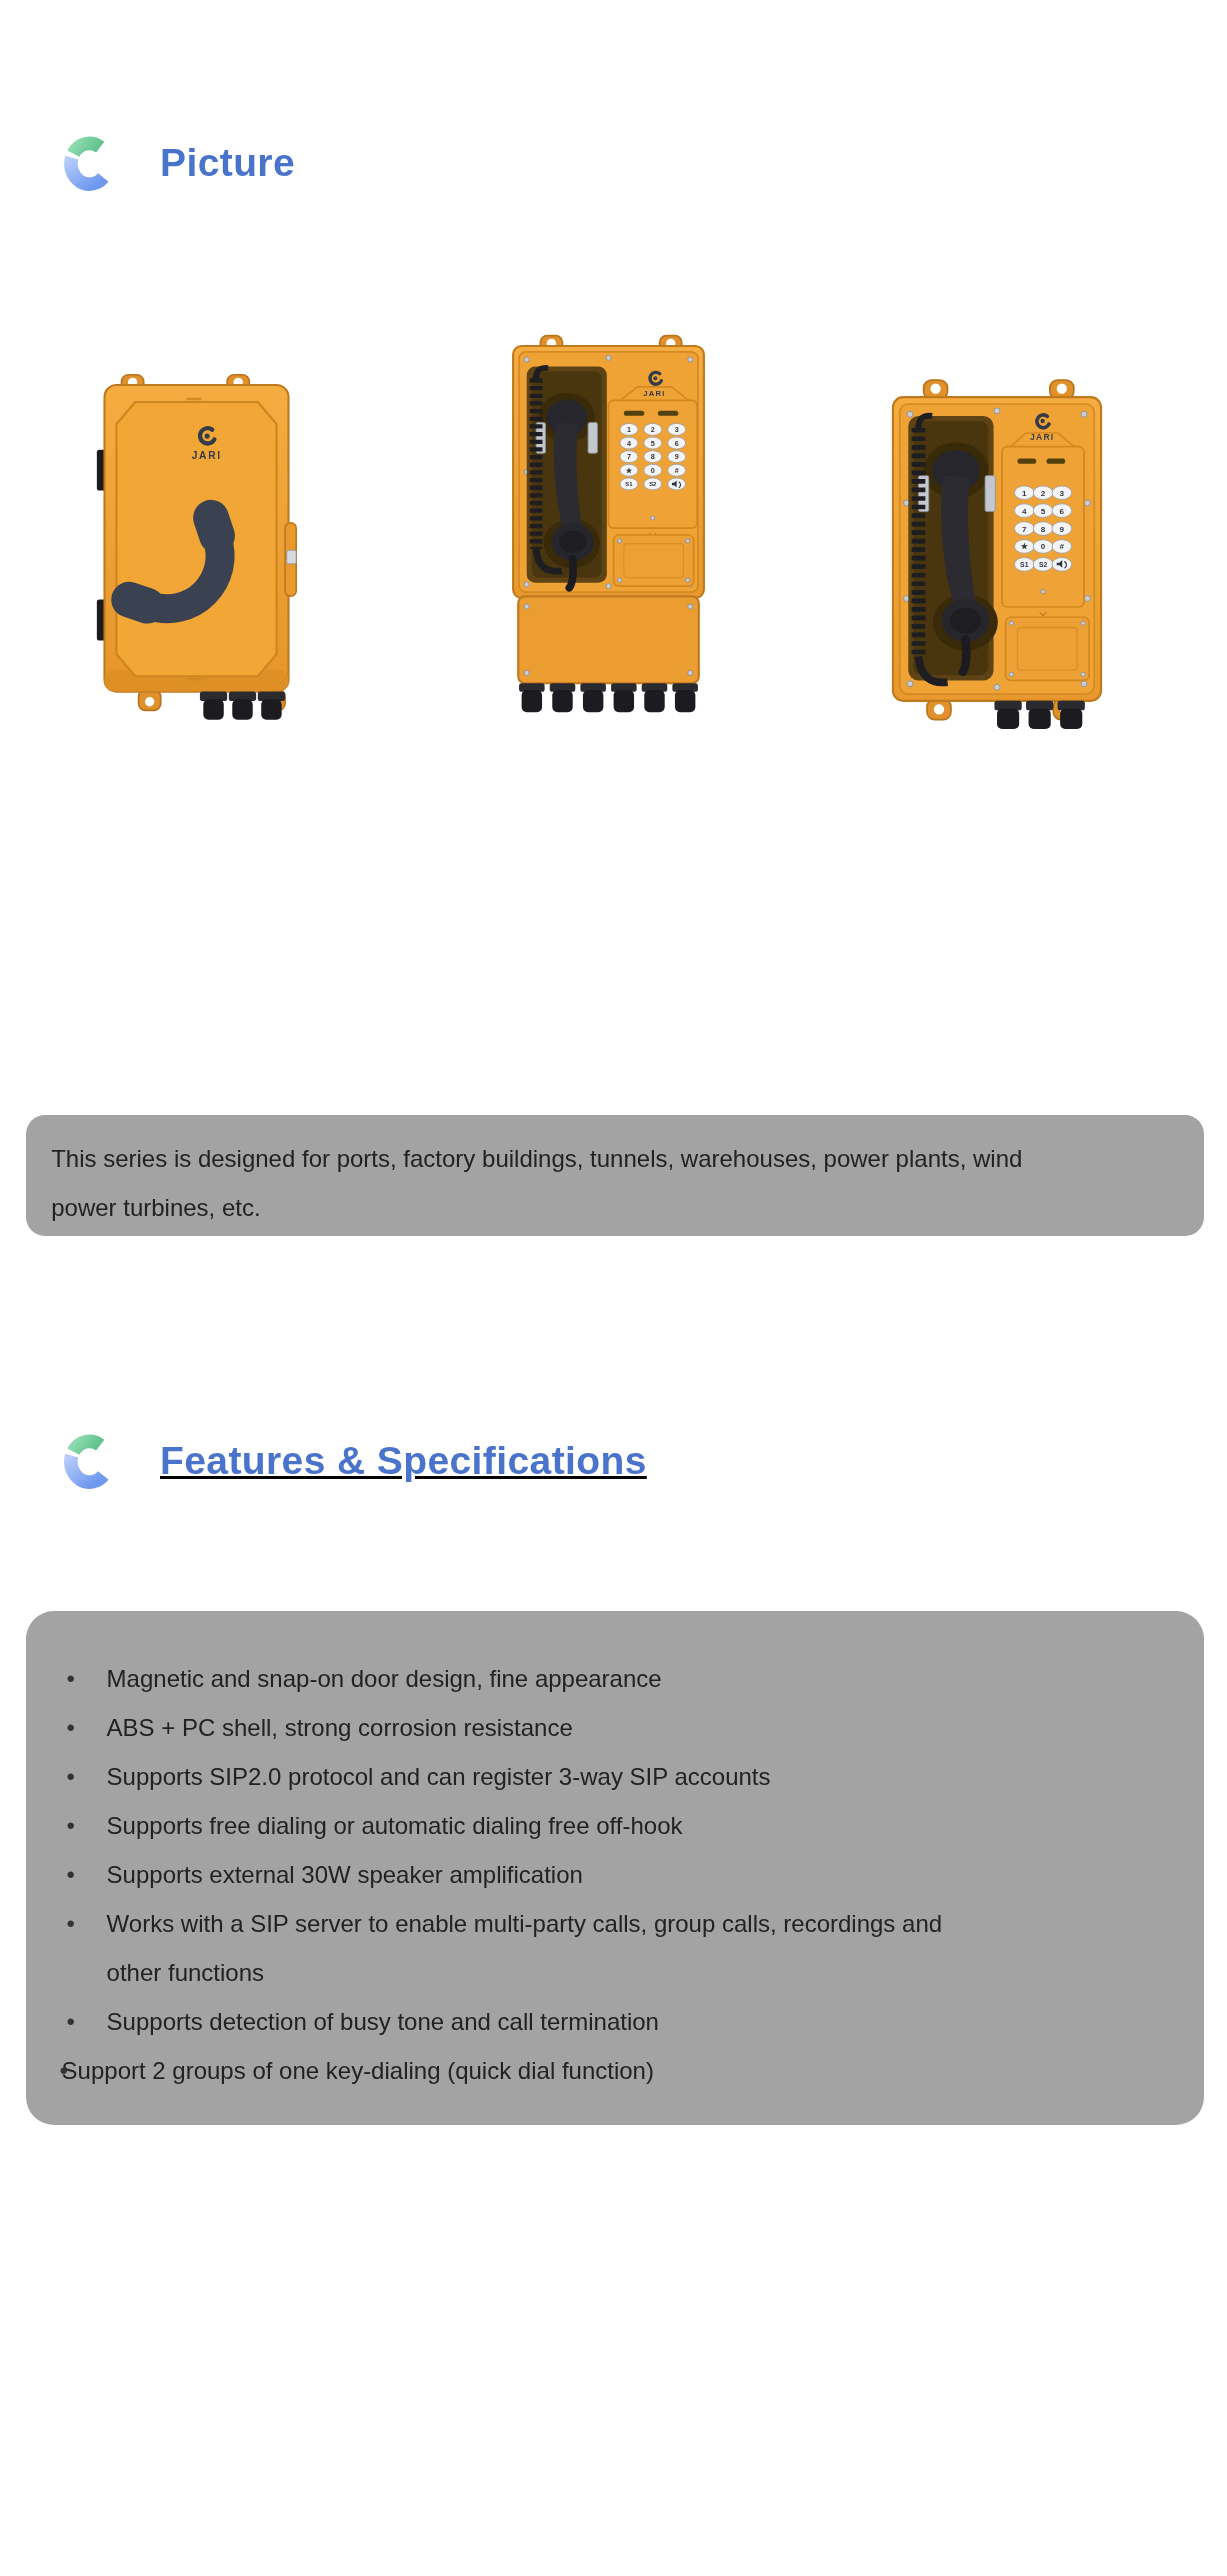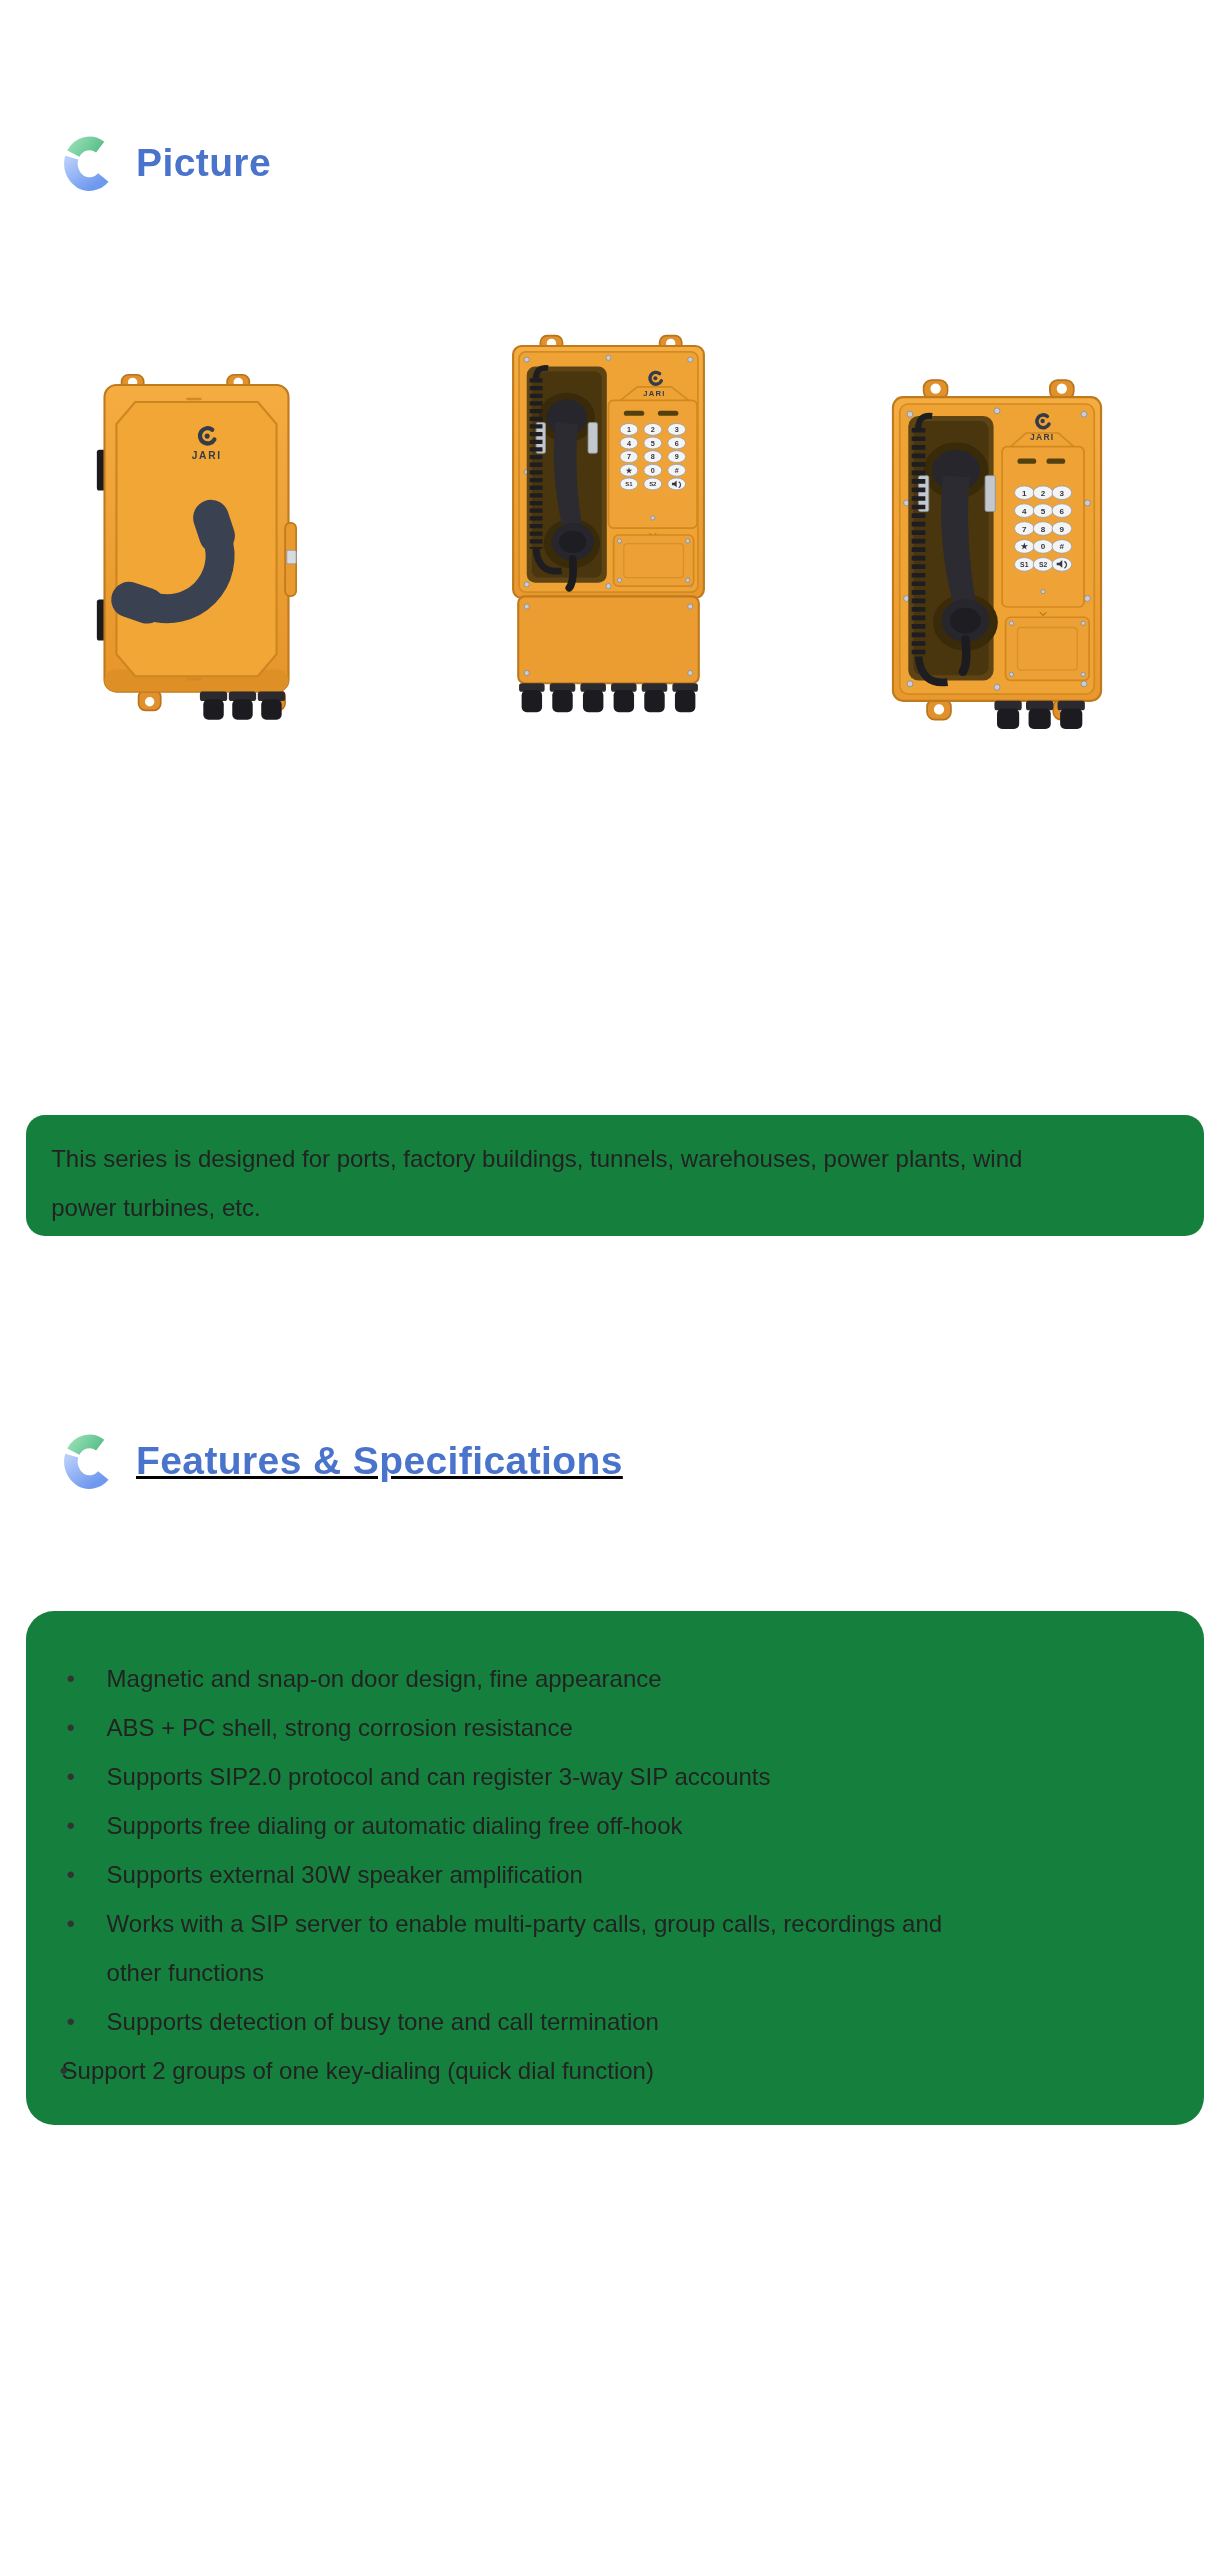"Picture" .sec-head { gap: 21px -> 45px }
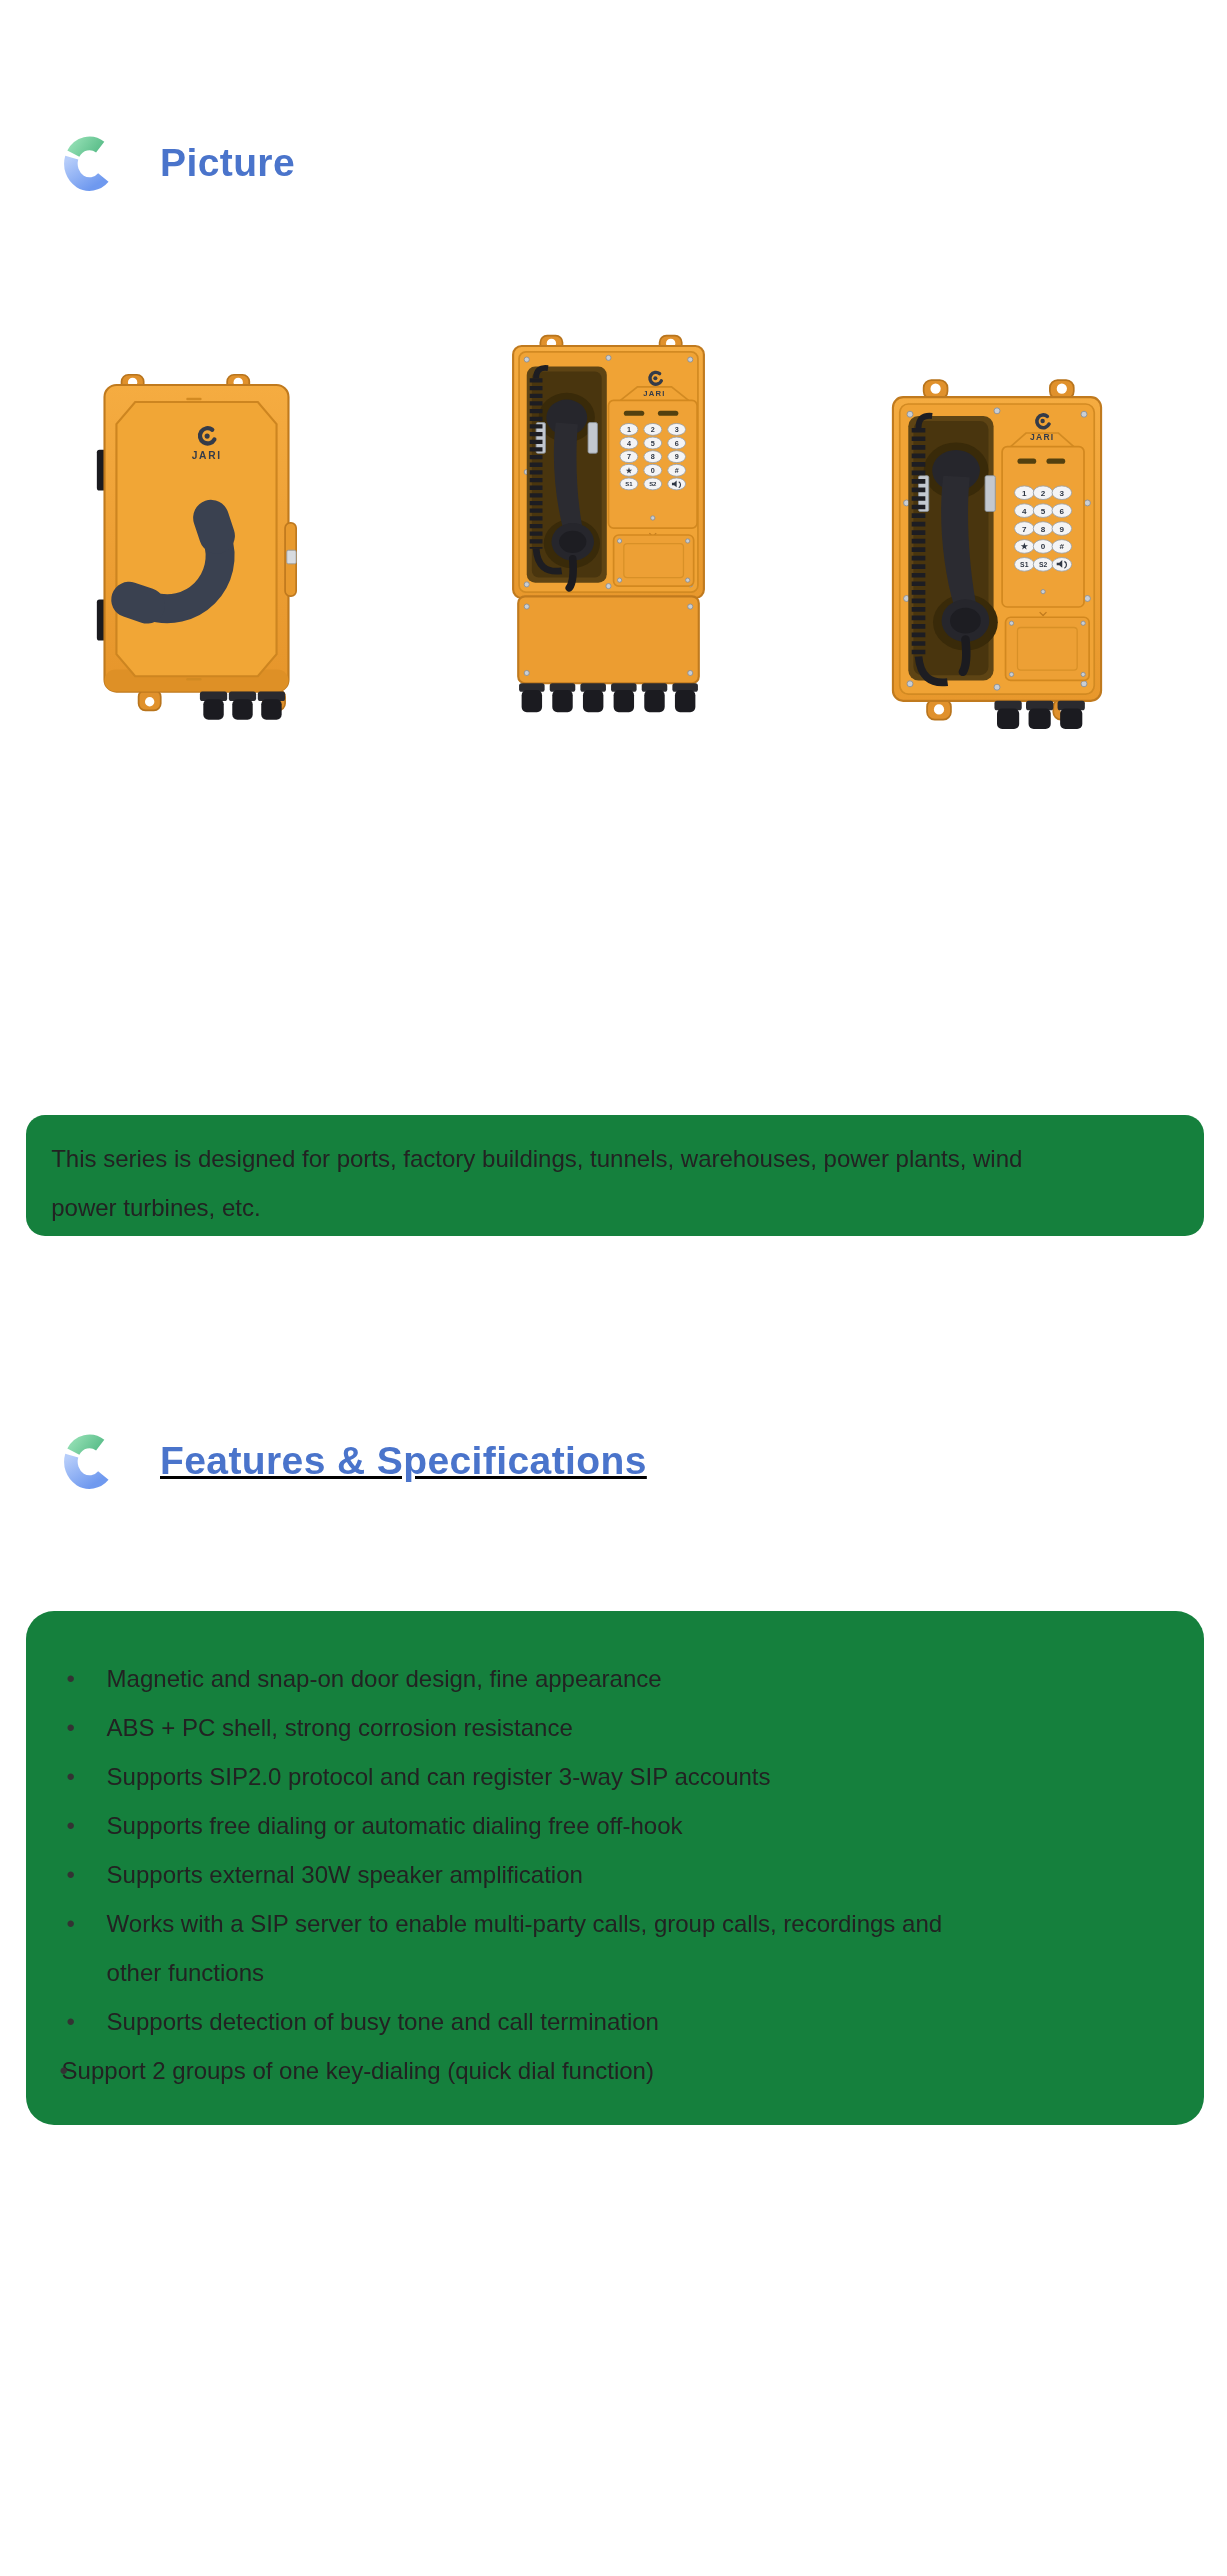"This series is designed for" .graybox { background: #15803d -> #a3a3a3 }
